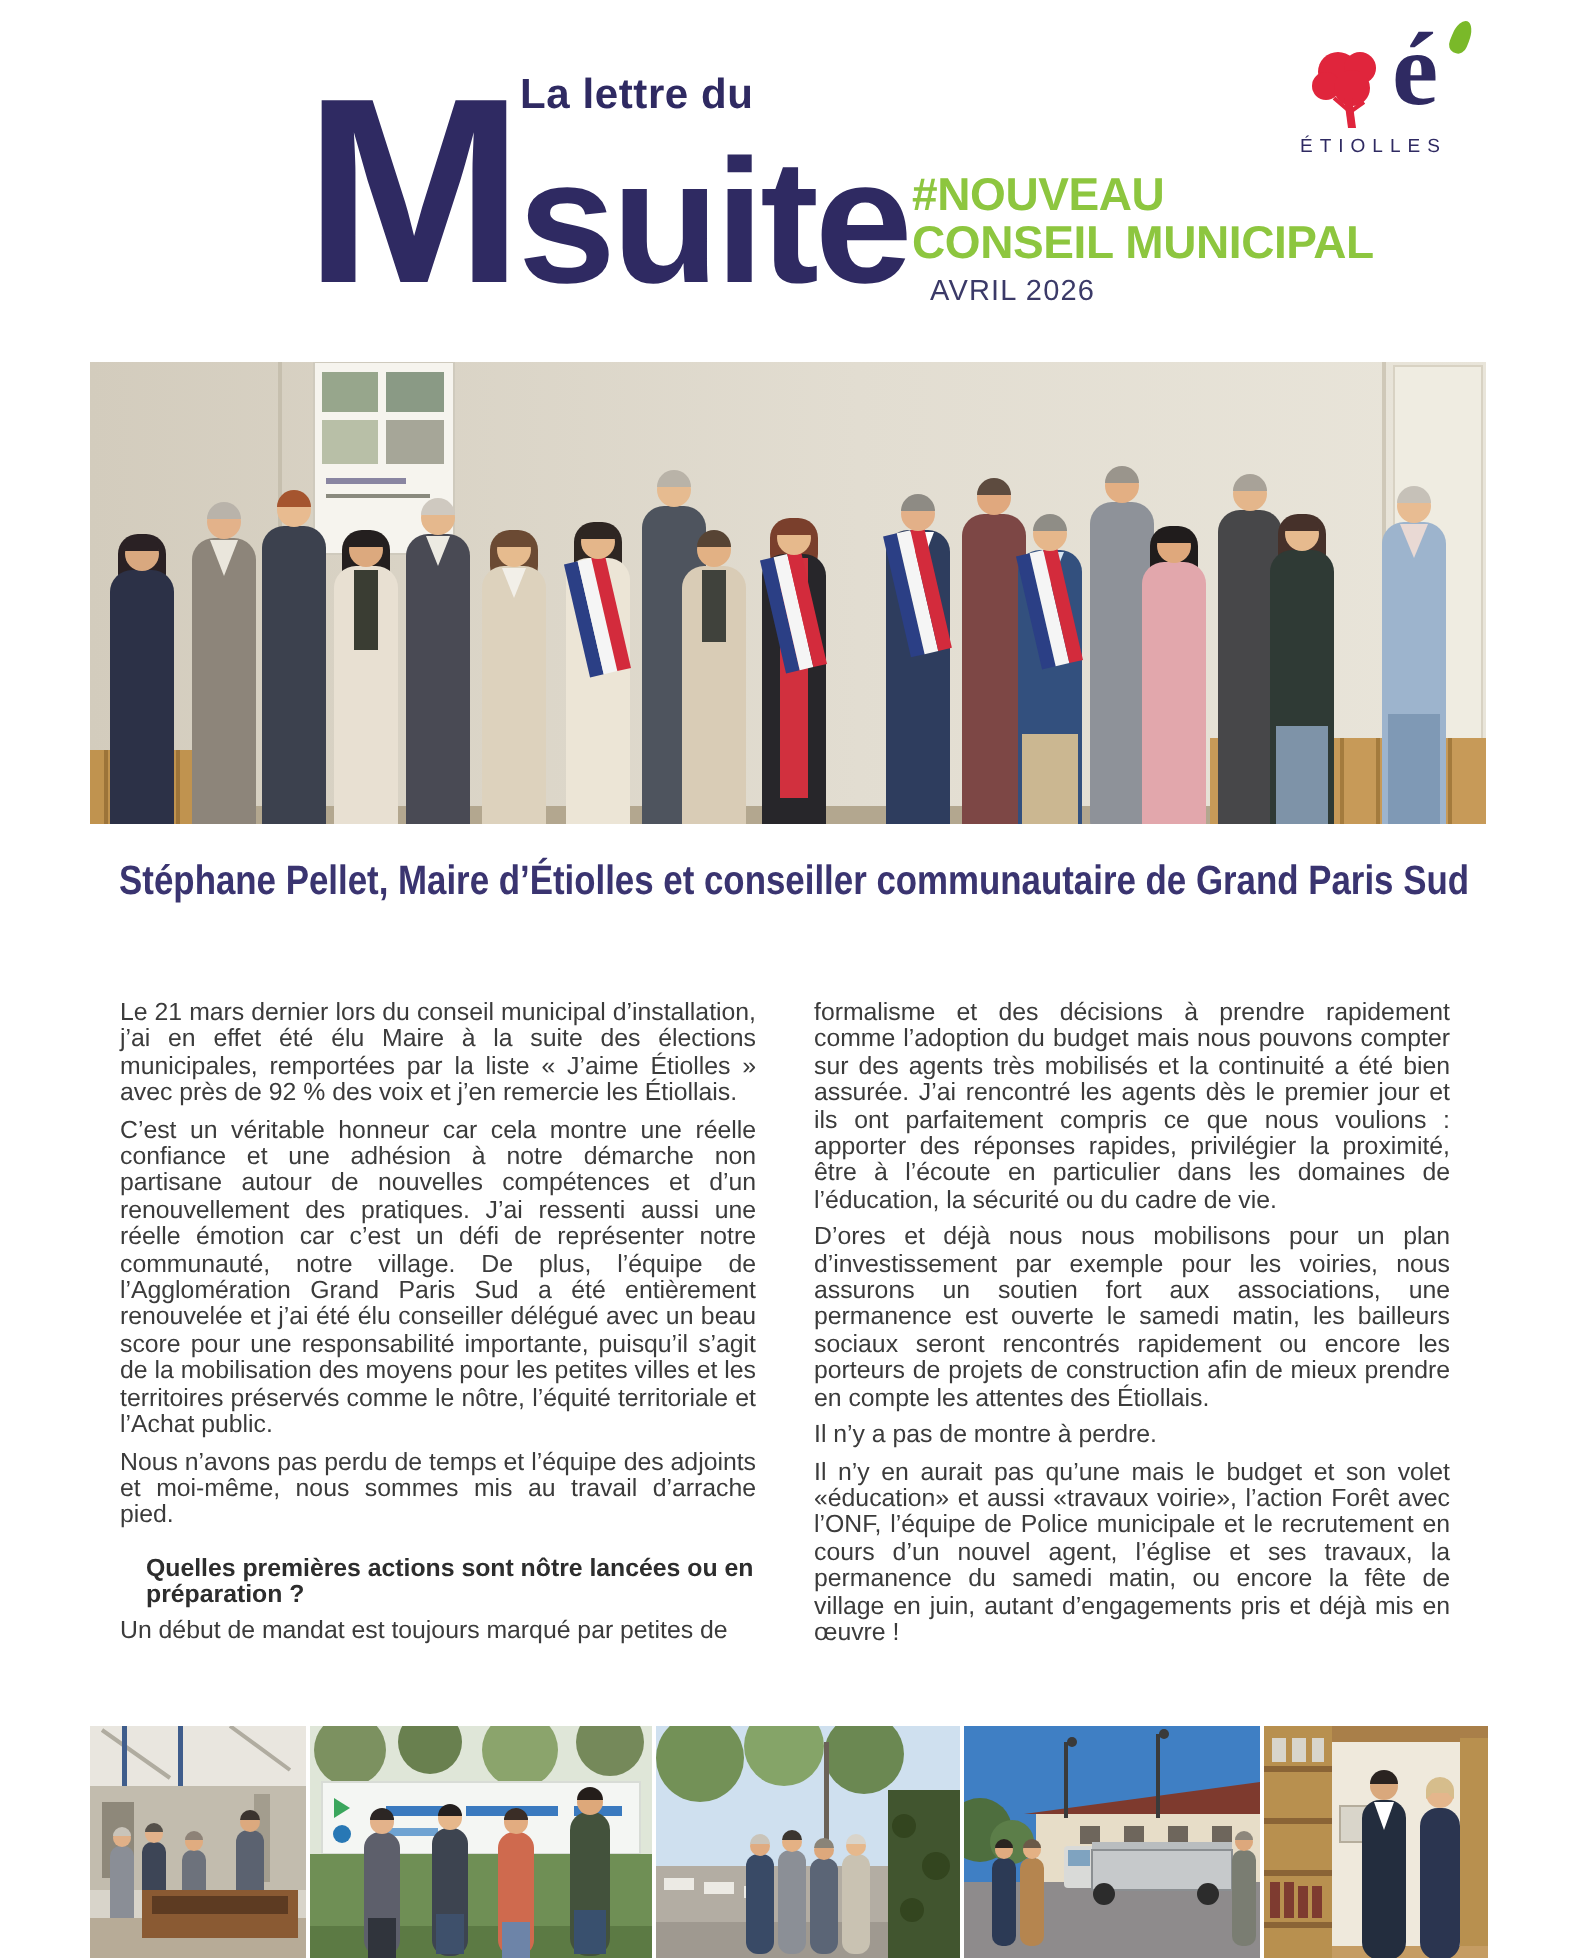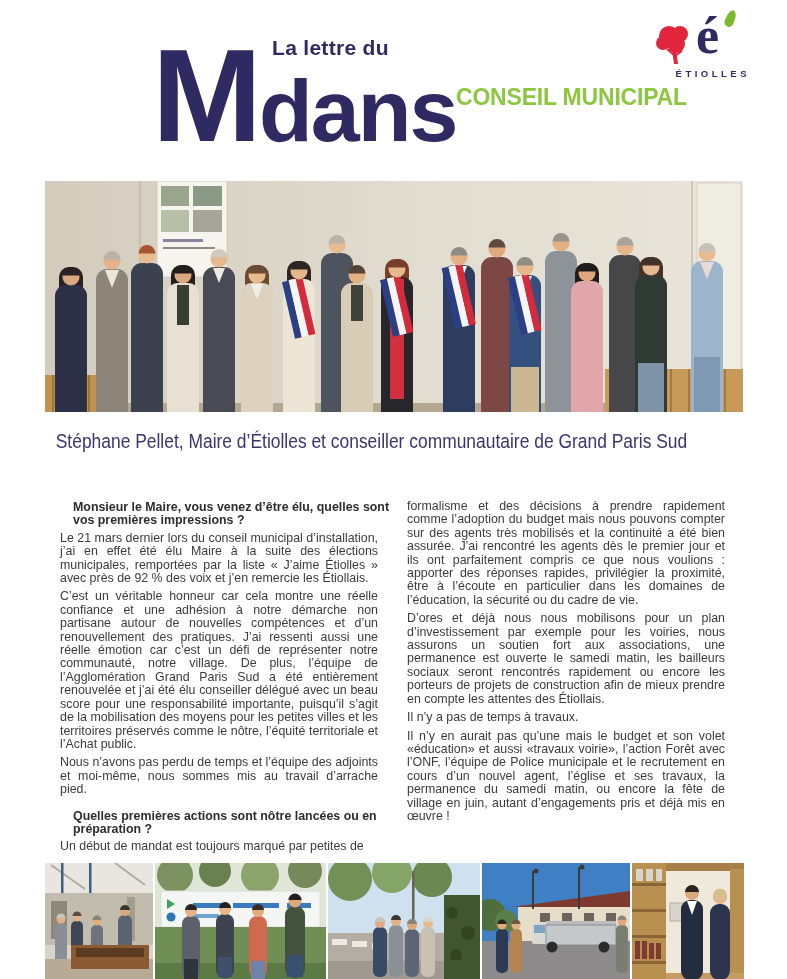"La lettre du" .kicker { left: 272px -> 260px }
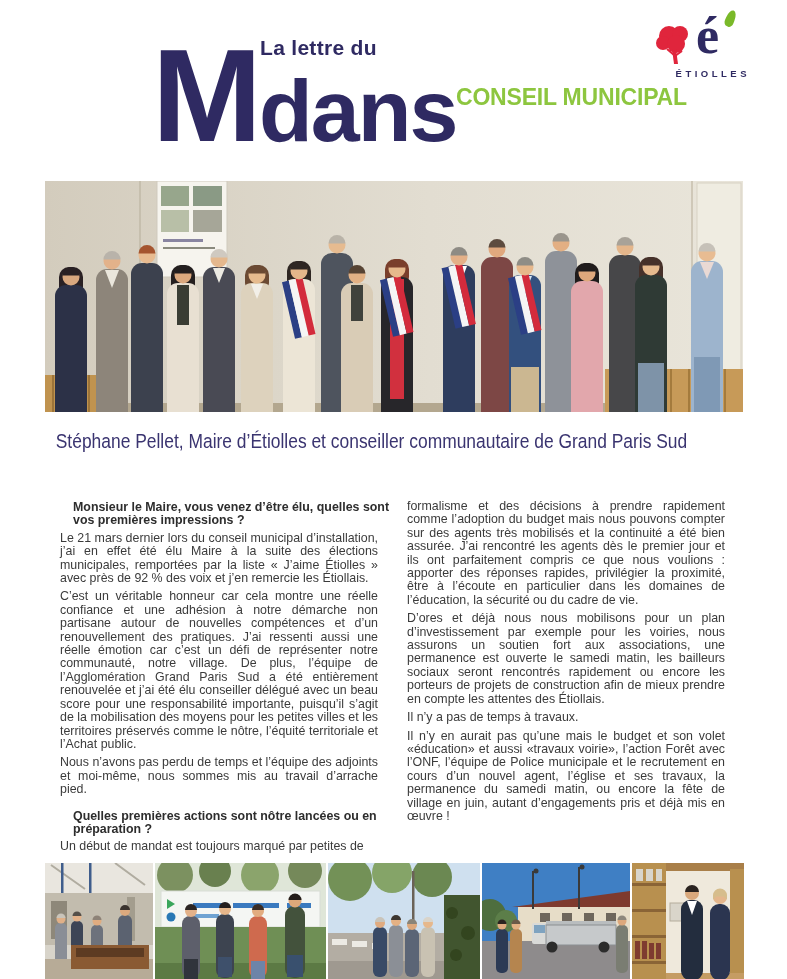"dans" span.aire { text: dans -> suite }
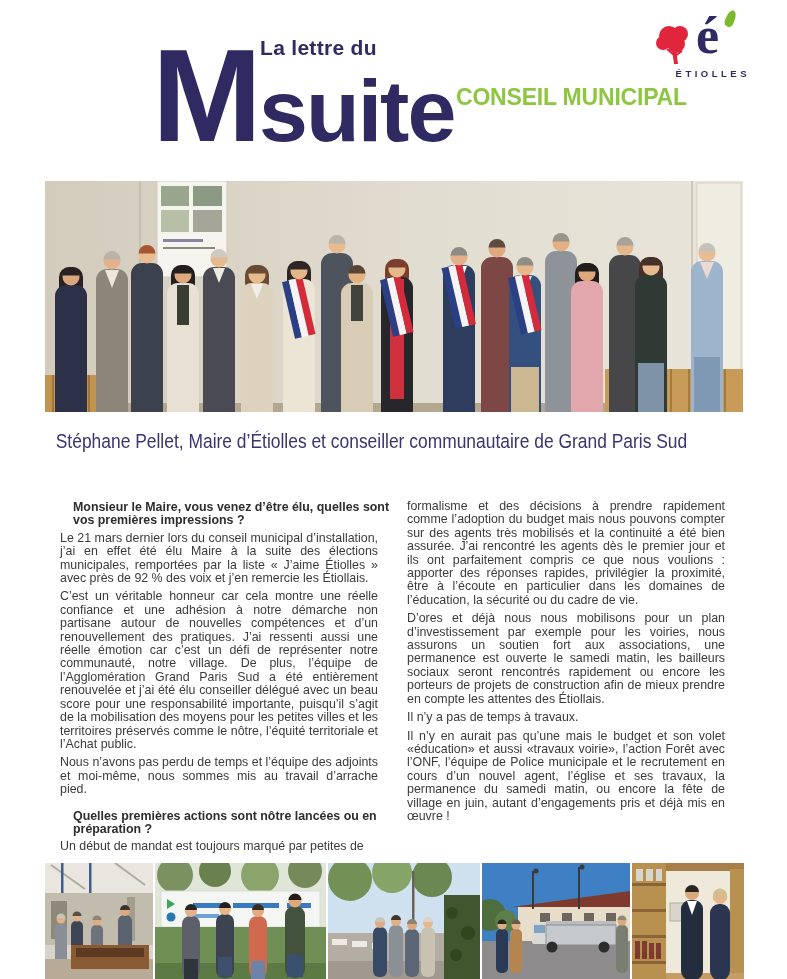"ÉTIOLLES" .logo-word { font-weight: 700 -> 400; text-align: right -> left }
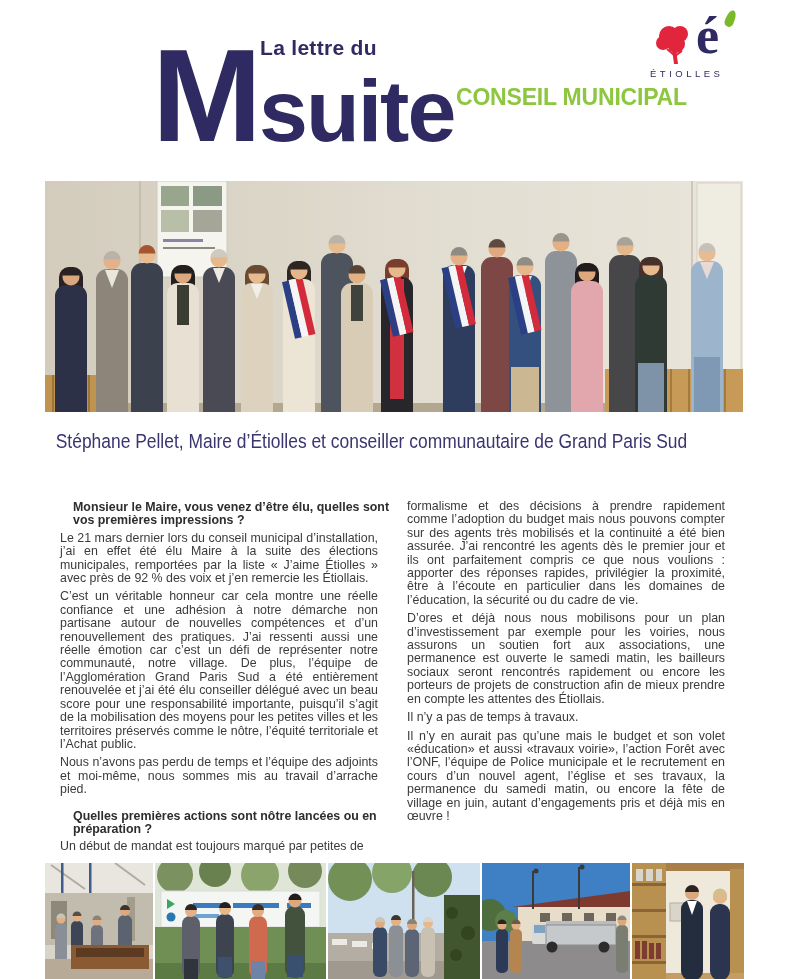"#NOUVEAU" div.hash { html: none -> <div>#NOUVEAU</div> }
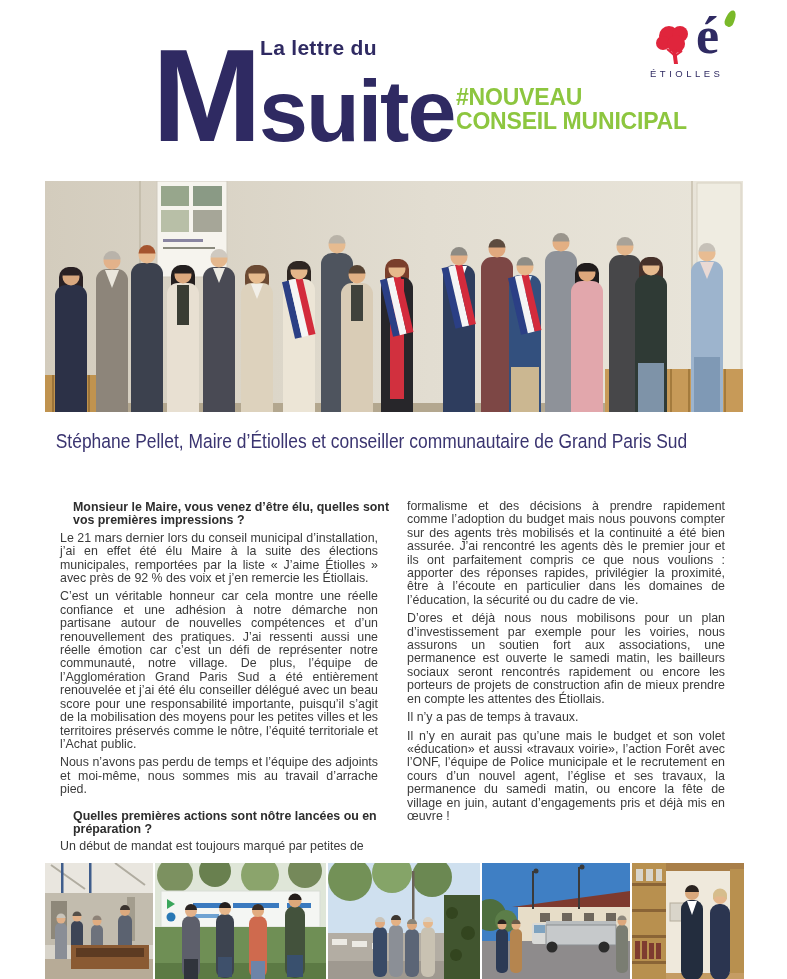"AVRIL 2026" div.issue-date { html: none -> <div>AVRIL 2026</div> }
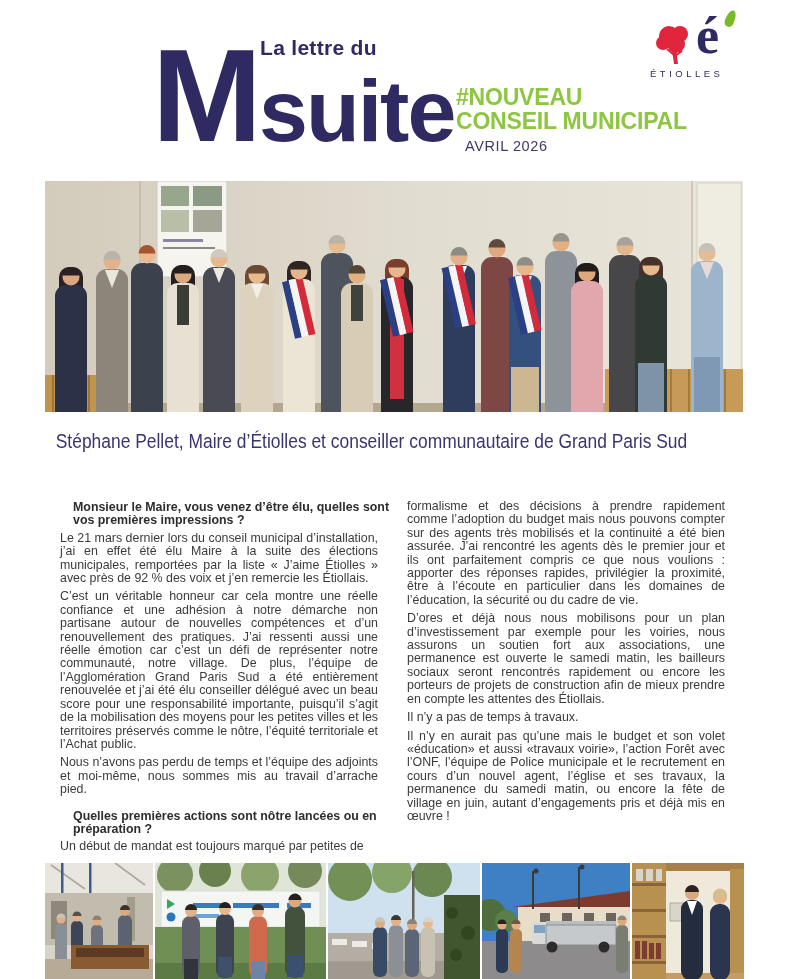"Stéphane Pellet, Maire d’Étiolles et" .headline { font-weight: 400 -> 700 }
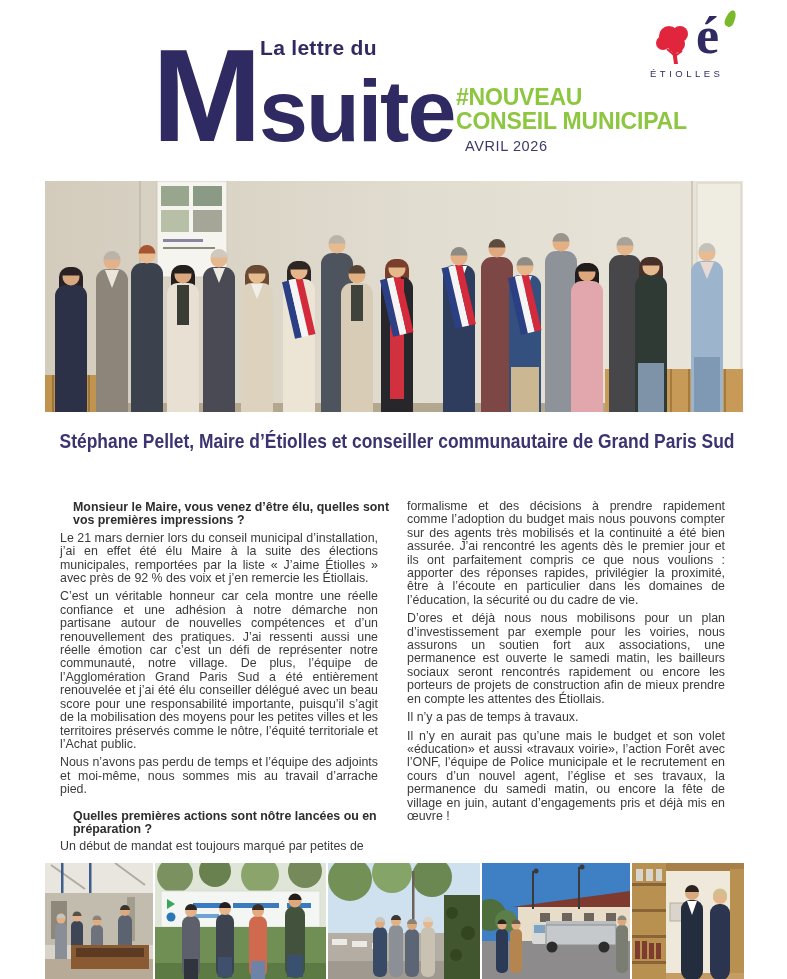"Monsieur le Maire, vous venez" p.q { html: <p>Monsieur le Maire, vous venez d’être élu, quelles sont vos premières impressions ?</p> -> none }
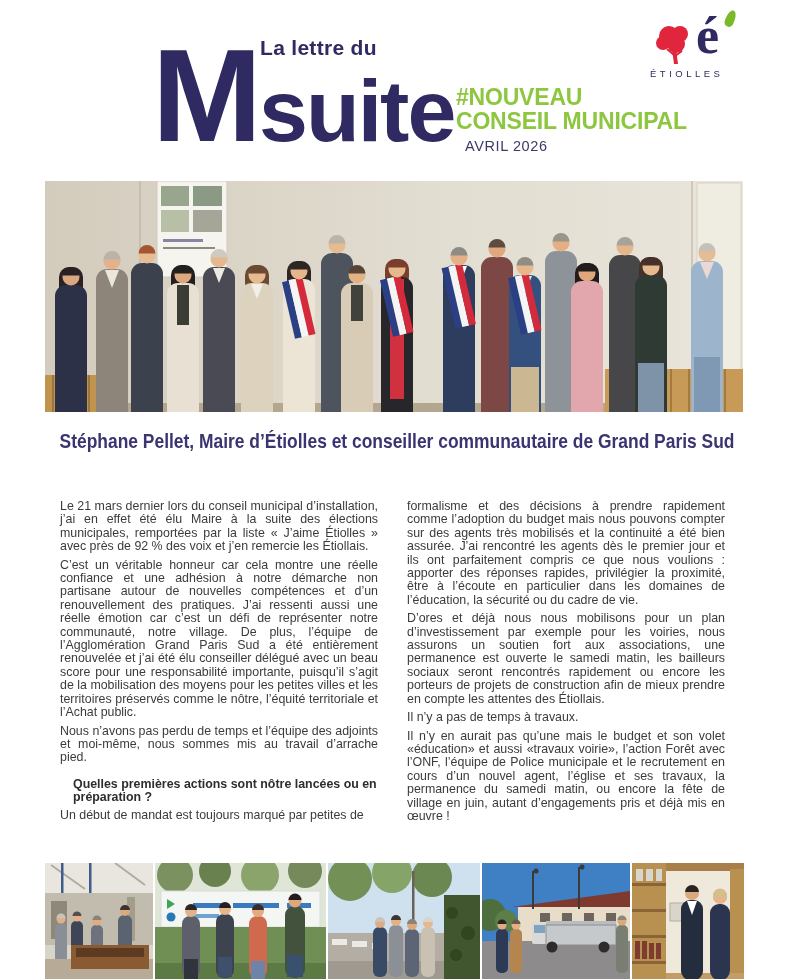"Il n’y a pas de" p { text: temps à travaux -> montre à perdre }
